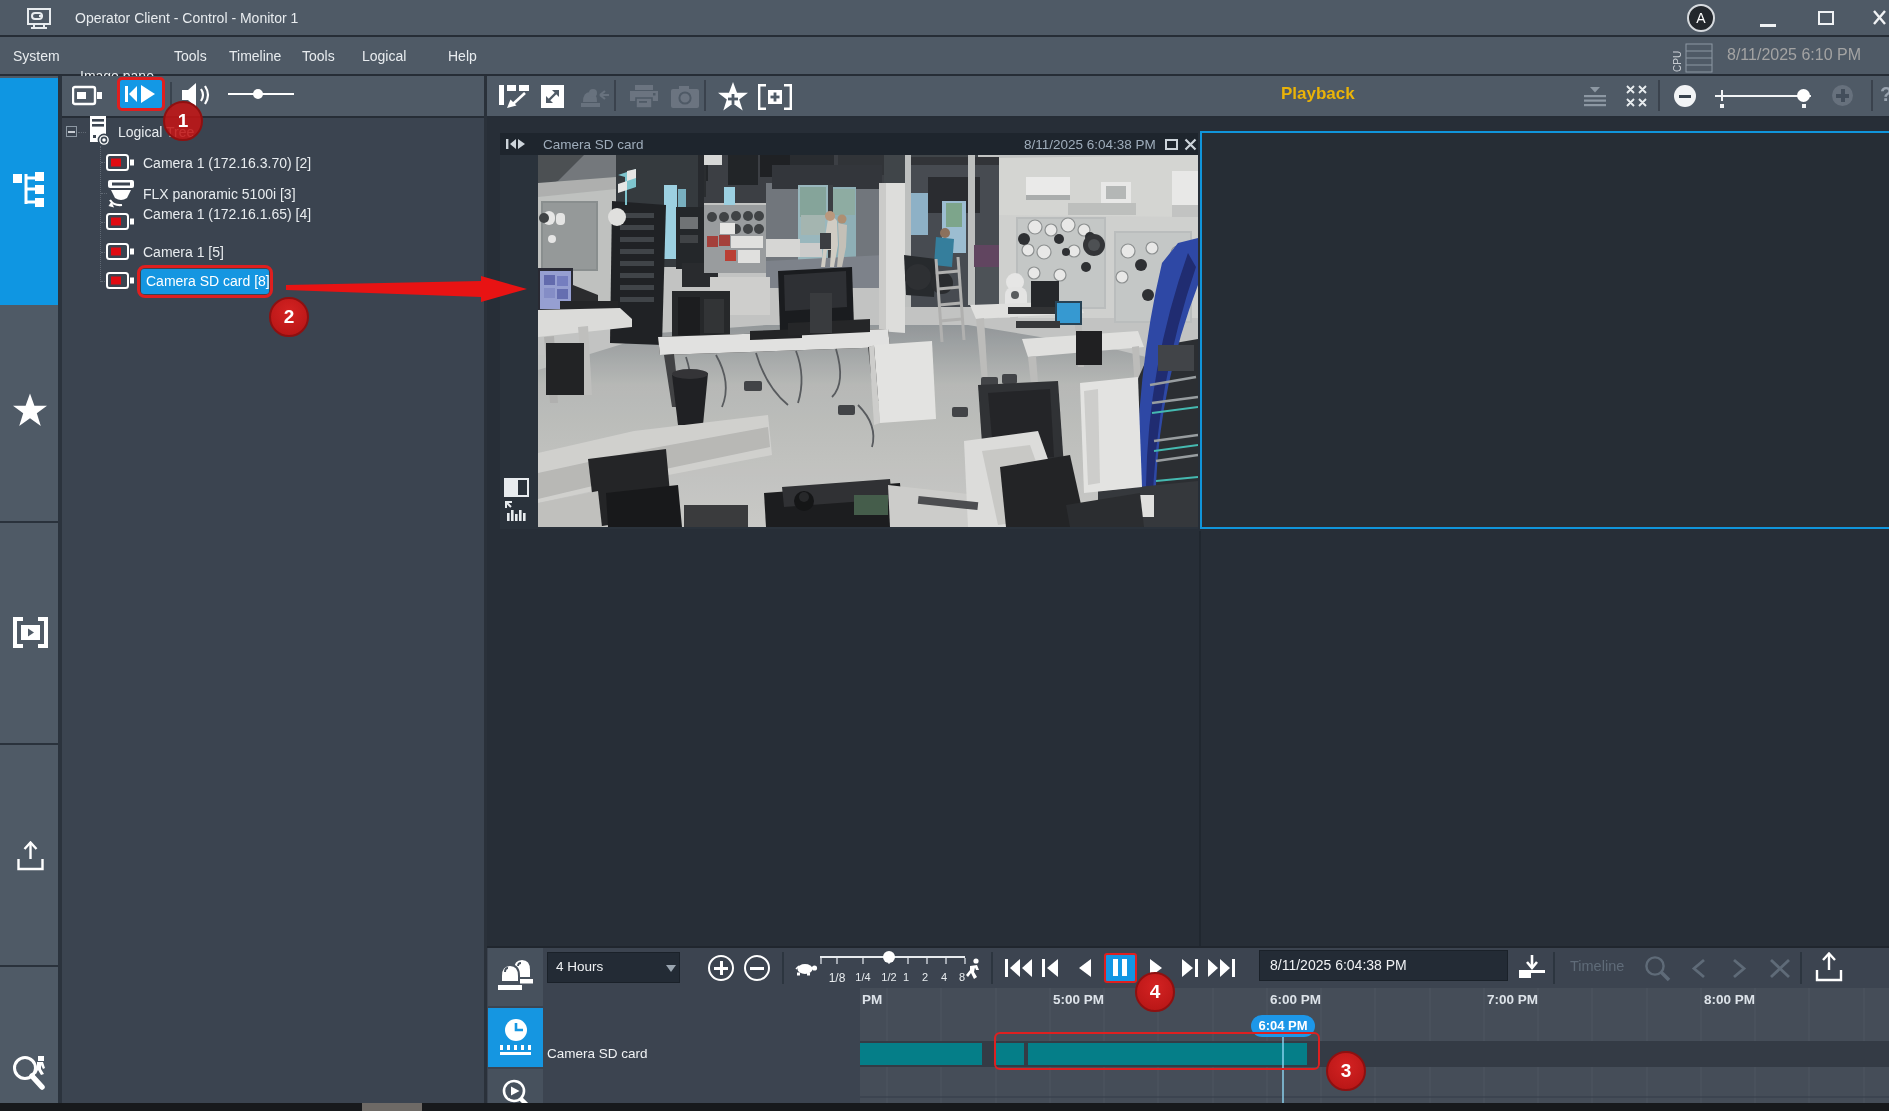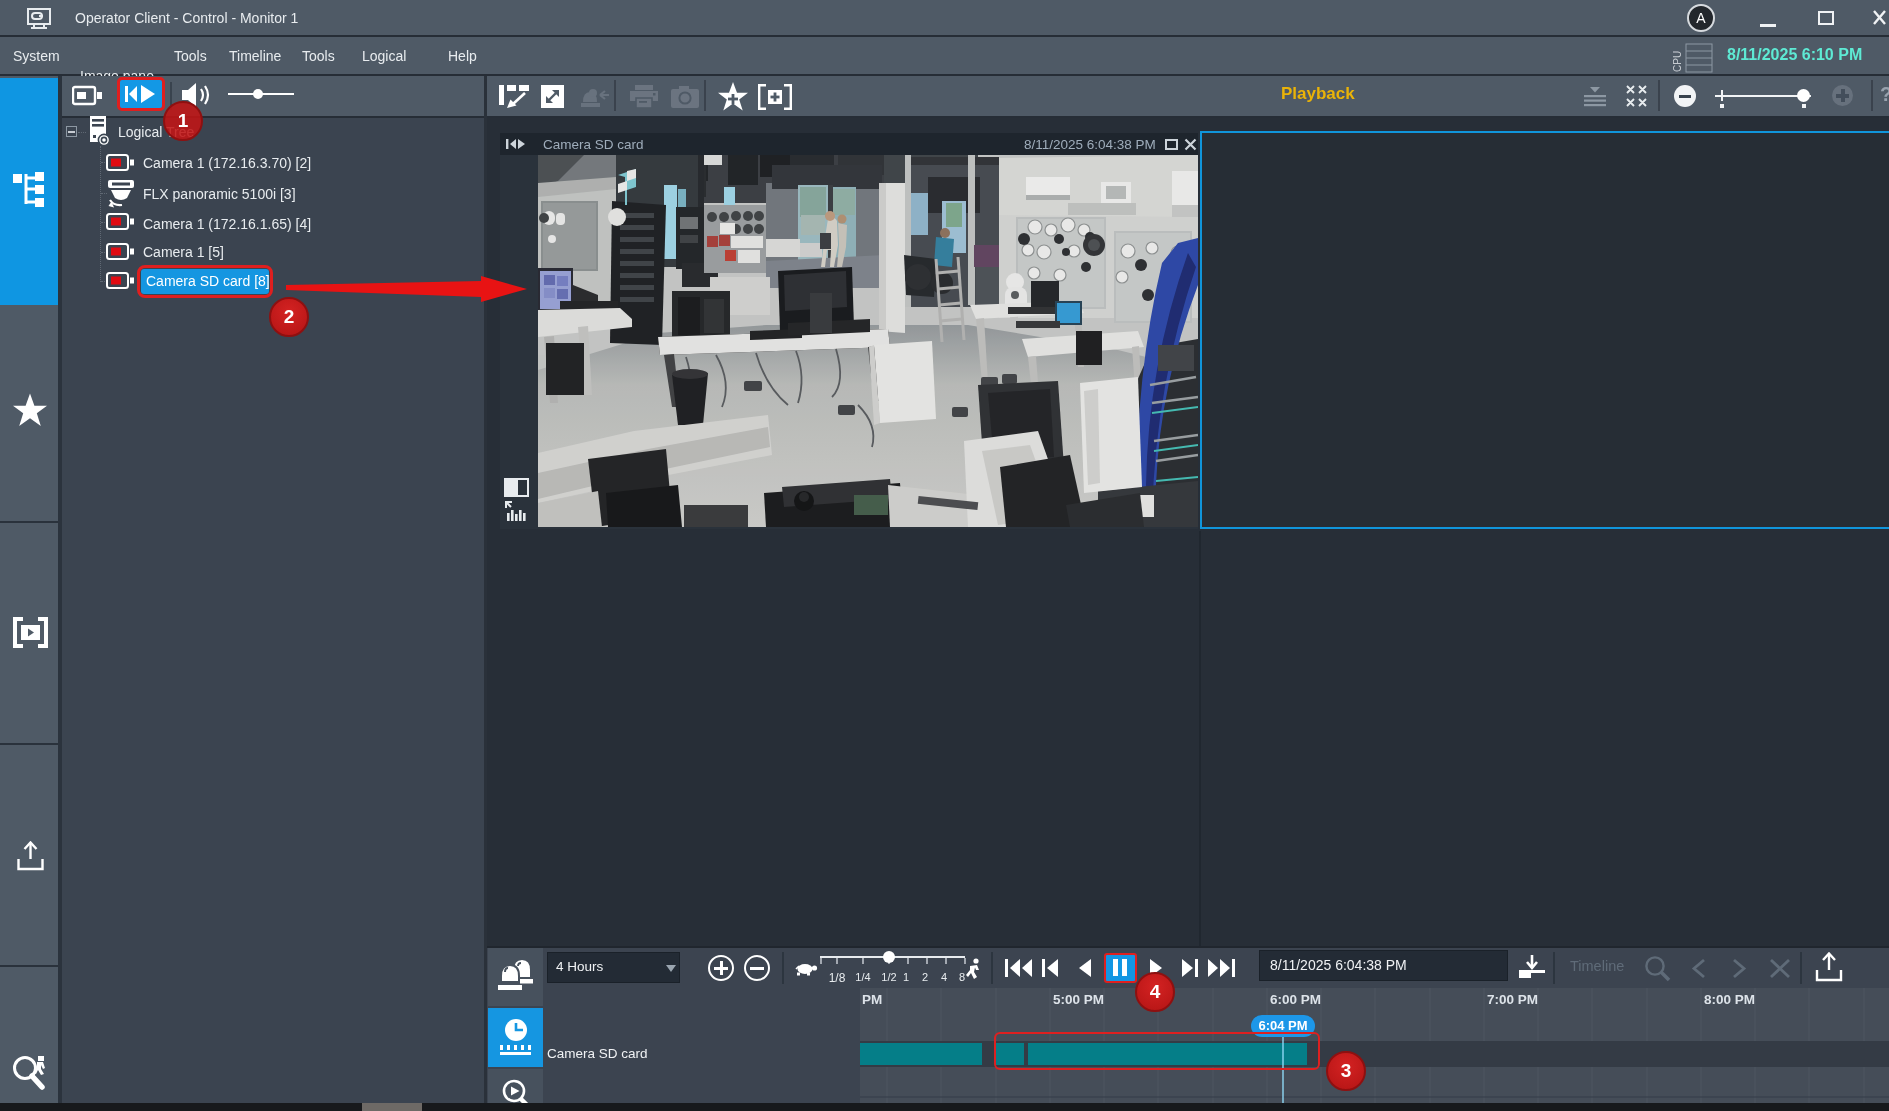"8/11/2025 6:10 PM" div.abs { color: #5eead4 -> #a3a3a3; font-weight: bold -> normal }
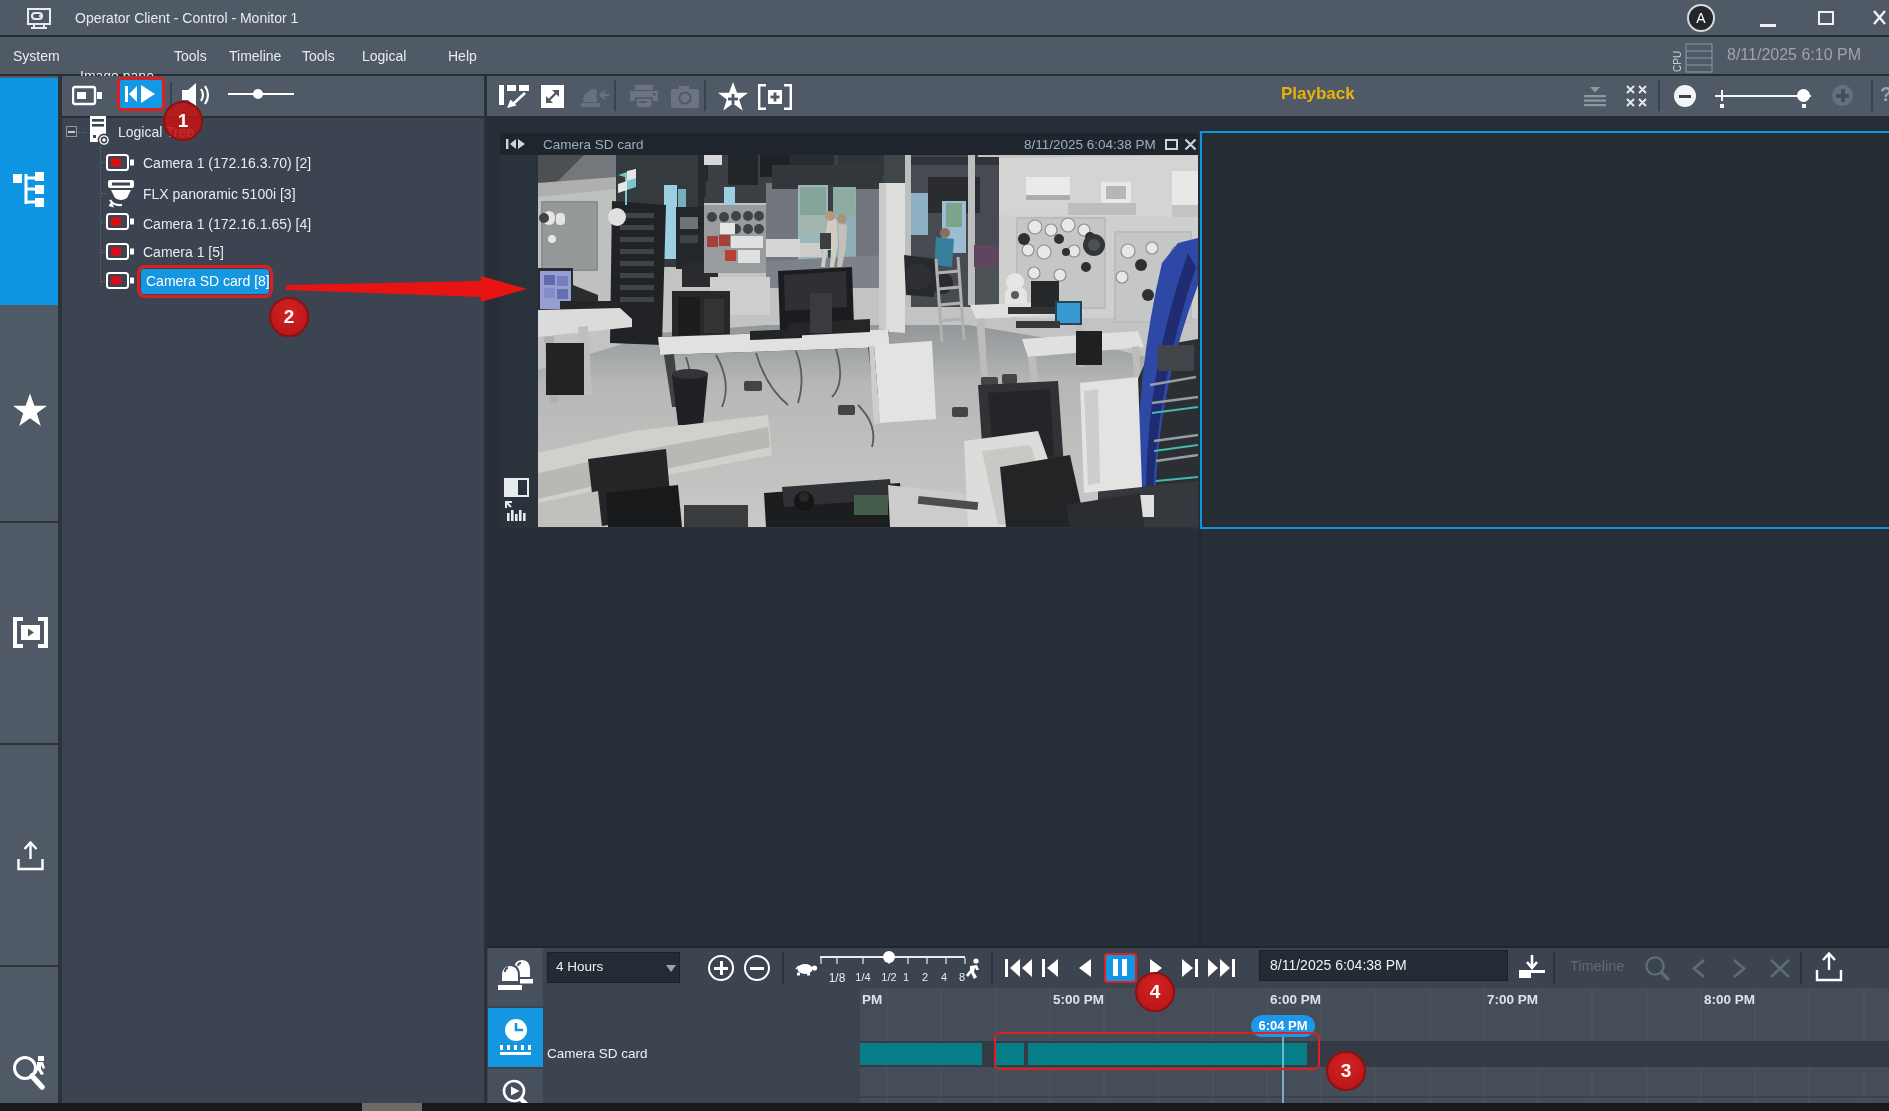"Camera 1 (172.16.1.65) [4]" div.abs { top: 216px -> 206px }
